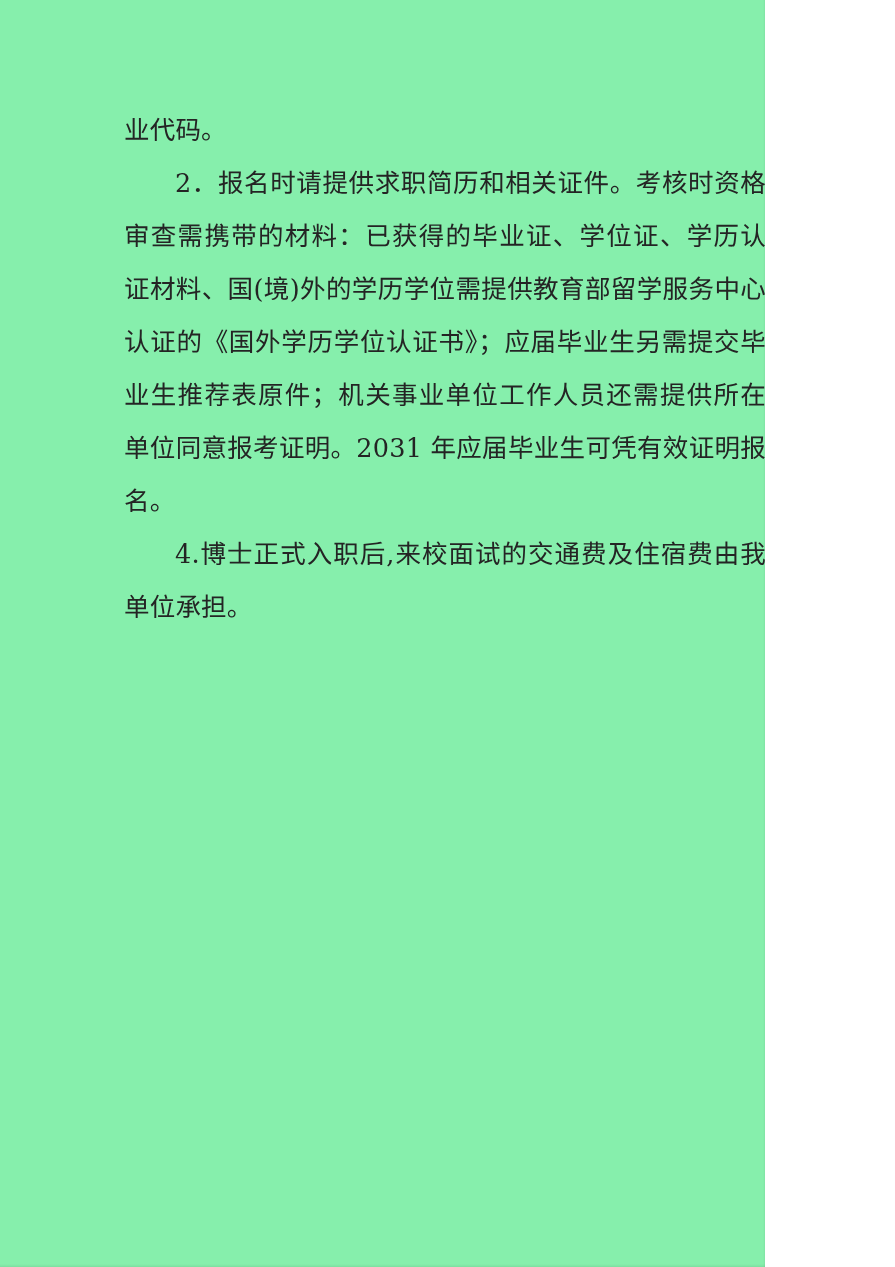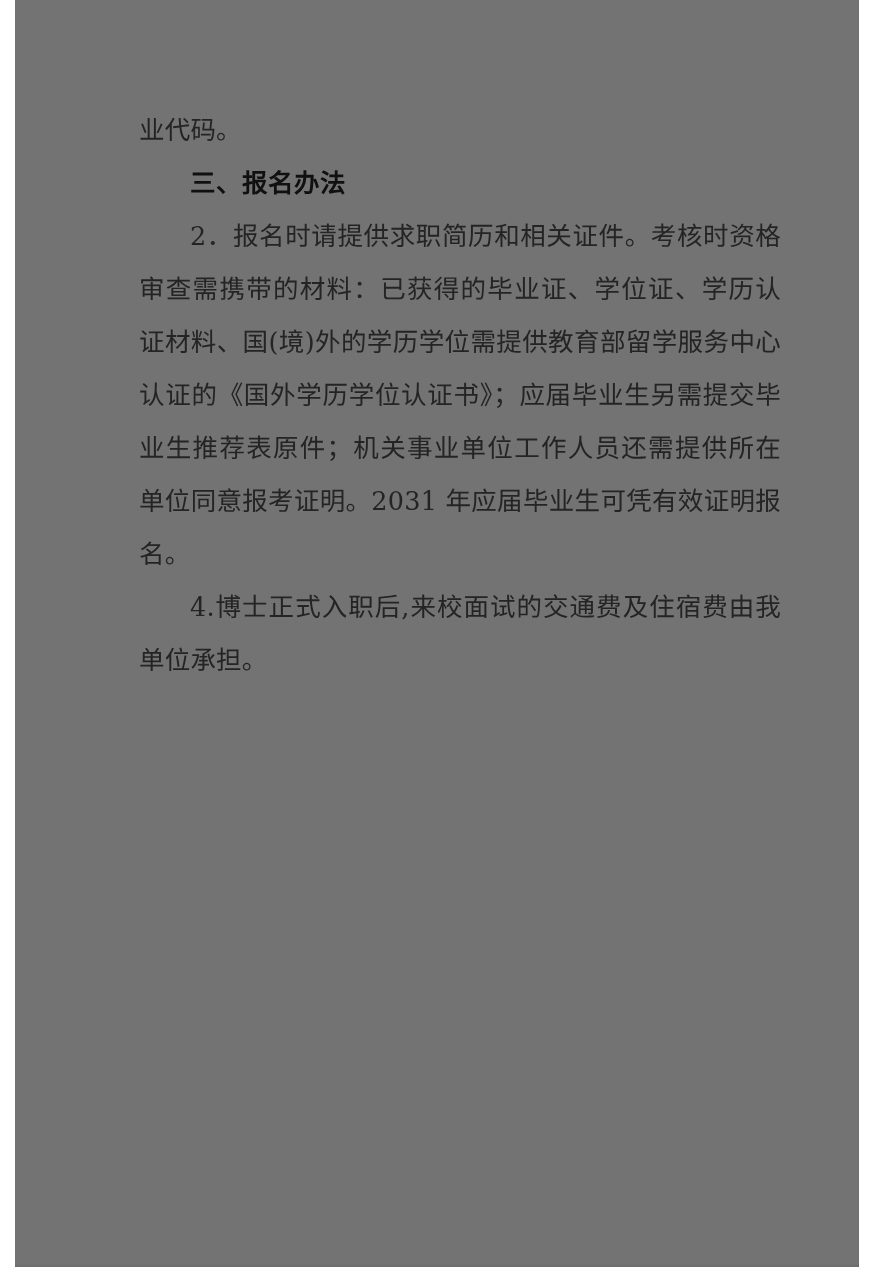"业代码。" .page { background: #737373 -> #86efac; margin-left: 15px -> none; width: 844px -> 765px }
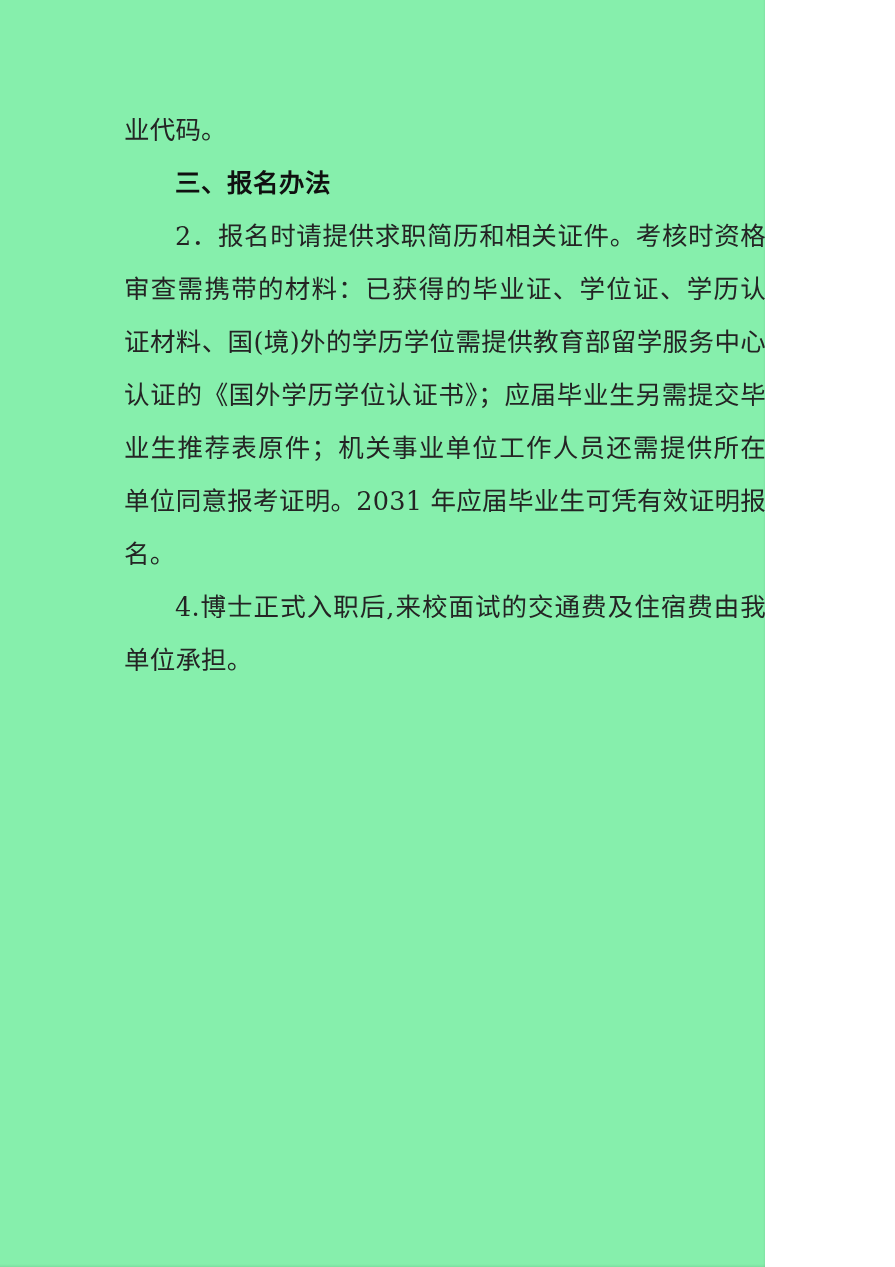"三、报名办法" h2.heading { html: <h2>三、报名办法</h2> -> none }
